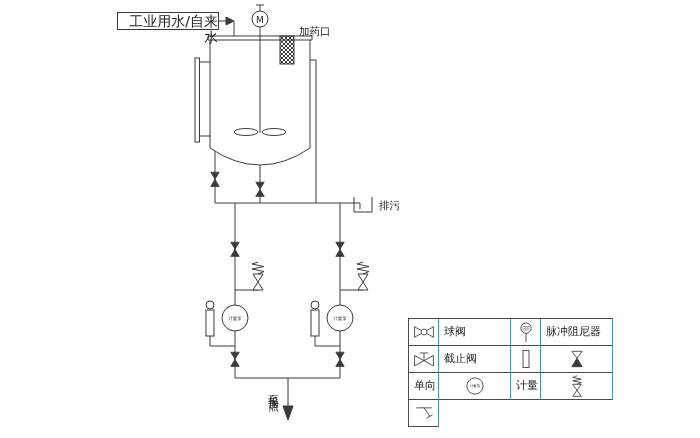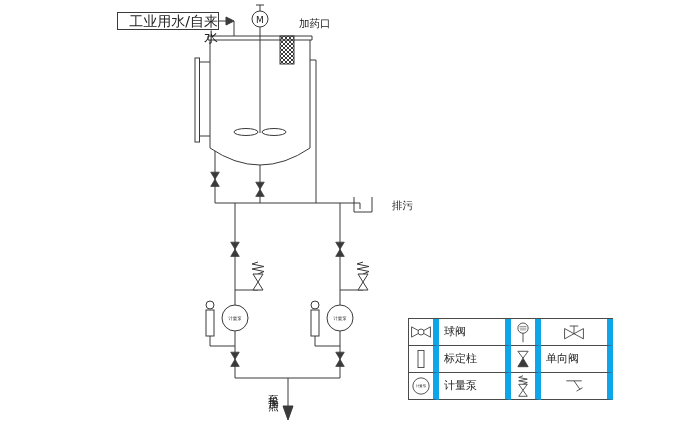"加药口" div.lbl { top: 17px -> 25px }
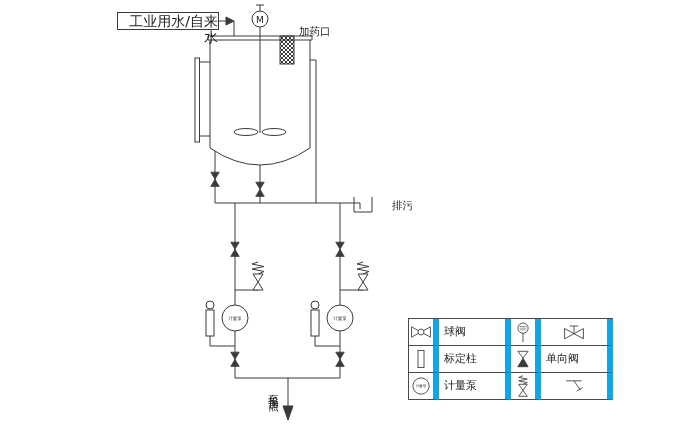"排污" div.lbl { left: 392px -> 379px }
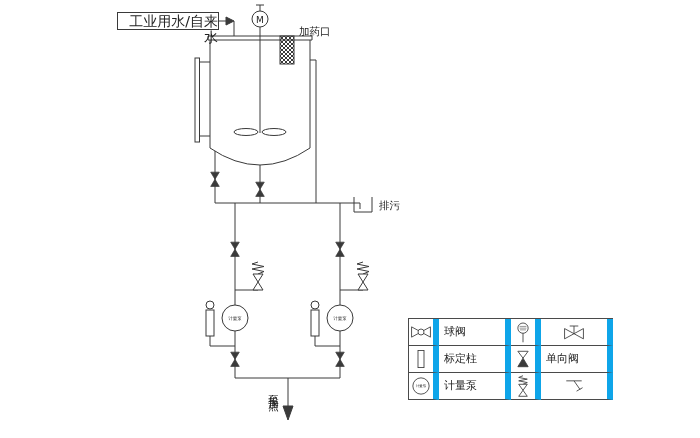"球阀" .lcell { border-right: 6px solid #0ea5e9 -> 1px solid #0ea5e9 }
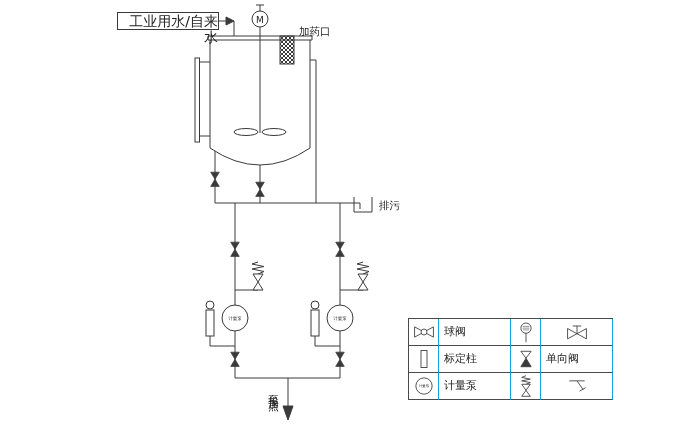"脉冲阻尼器" div.lcell { html: none -> <div>脉冲阻尼器</div> }
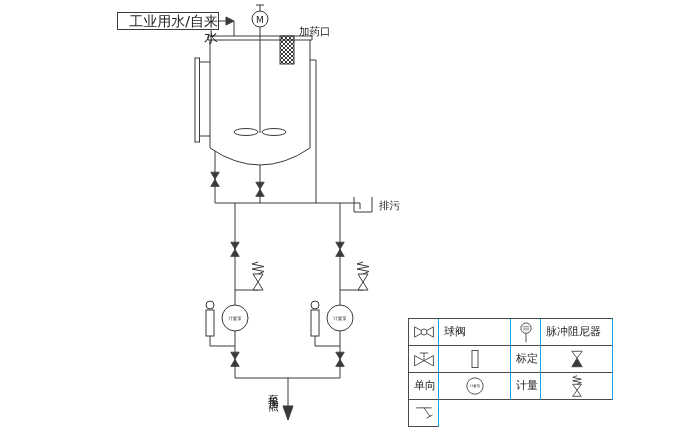"截止阀" div.lcell { html: none -> <div>截止阀</div> }
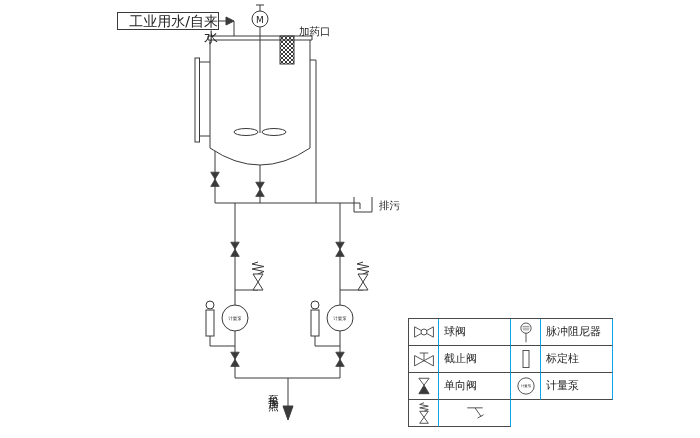"标定柱" div.lcell { html: <div>标定柱</div> -> none }
